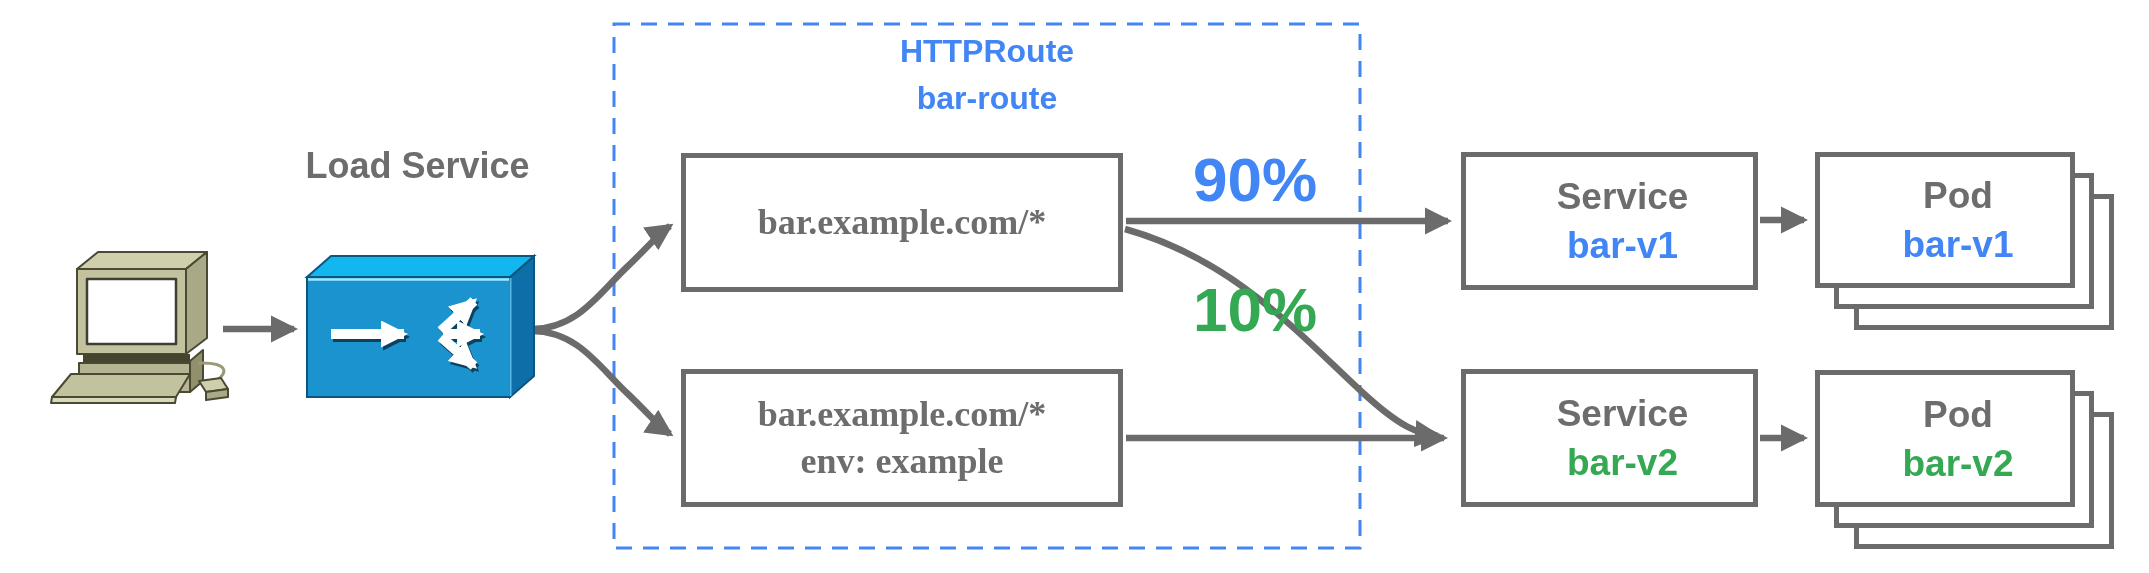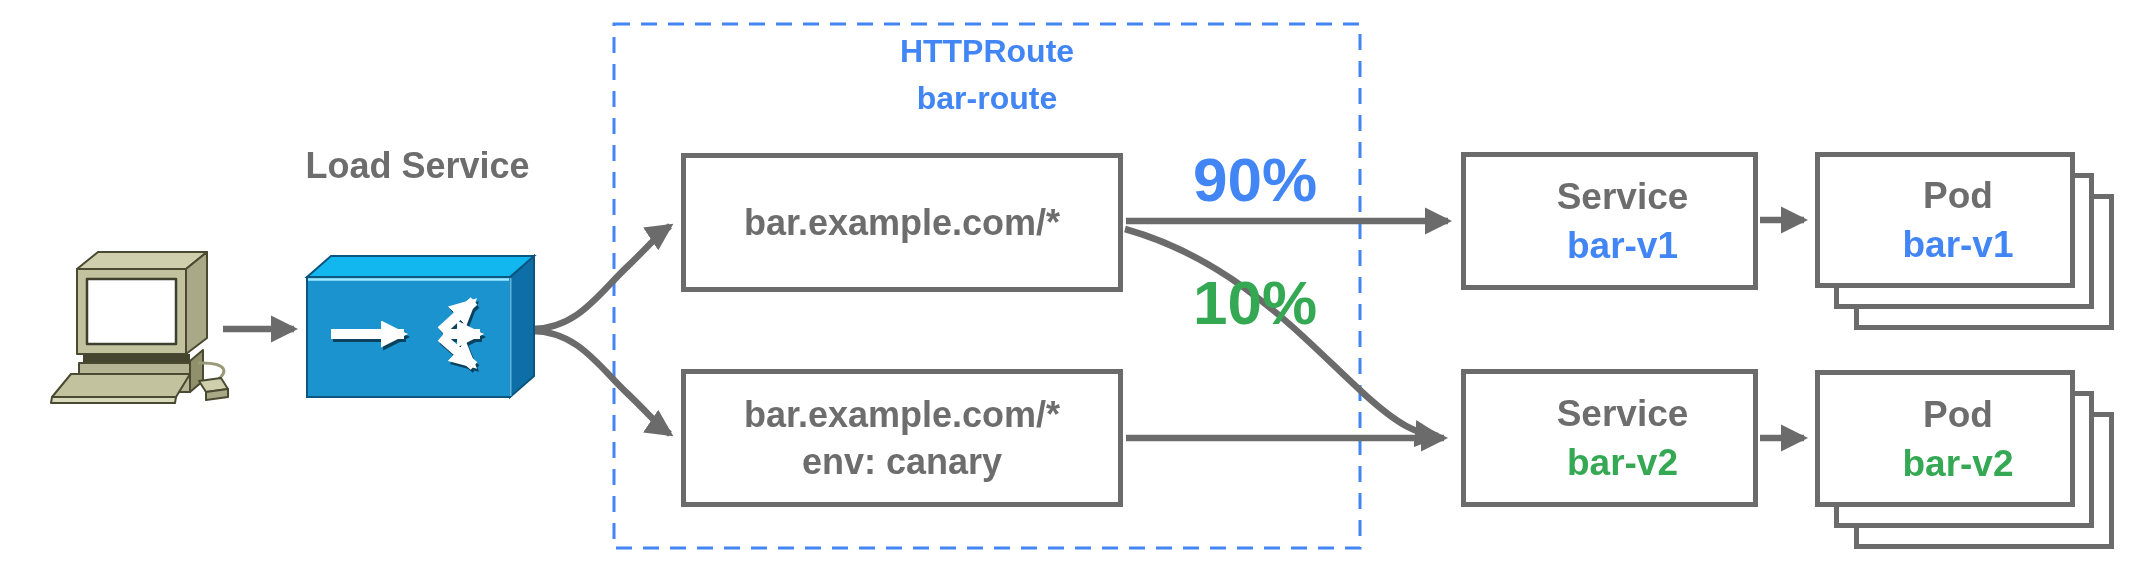"bar.example.com/*" .rule-box { font-family: none -> Liberation Serif, serif }
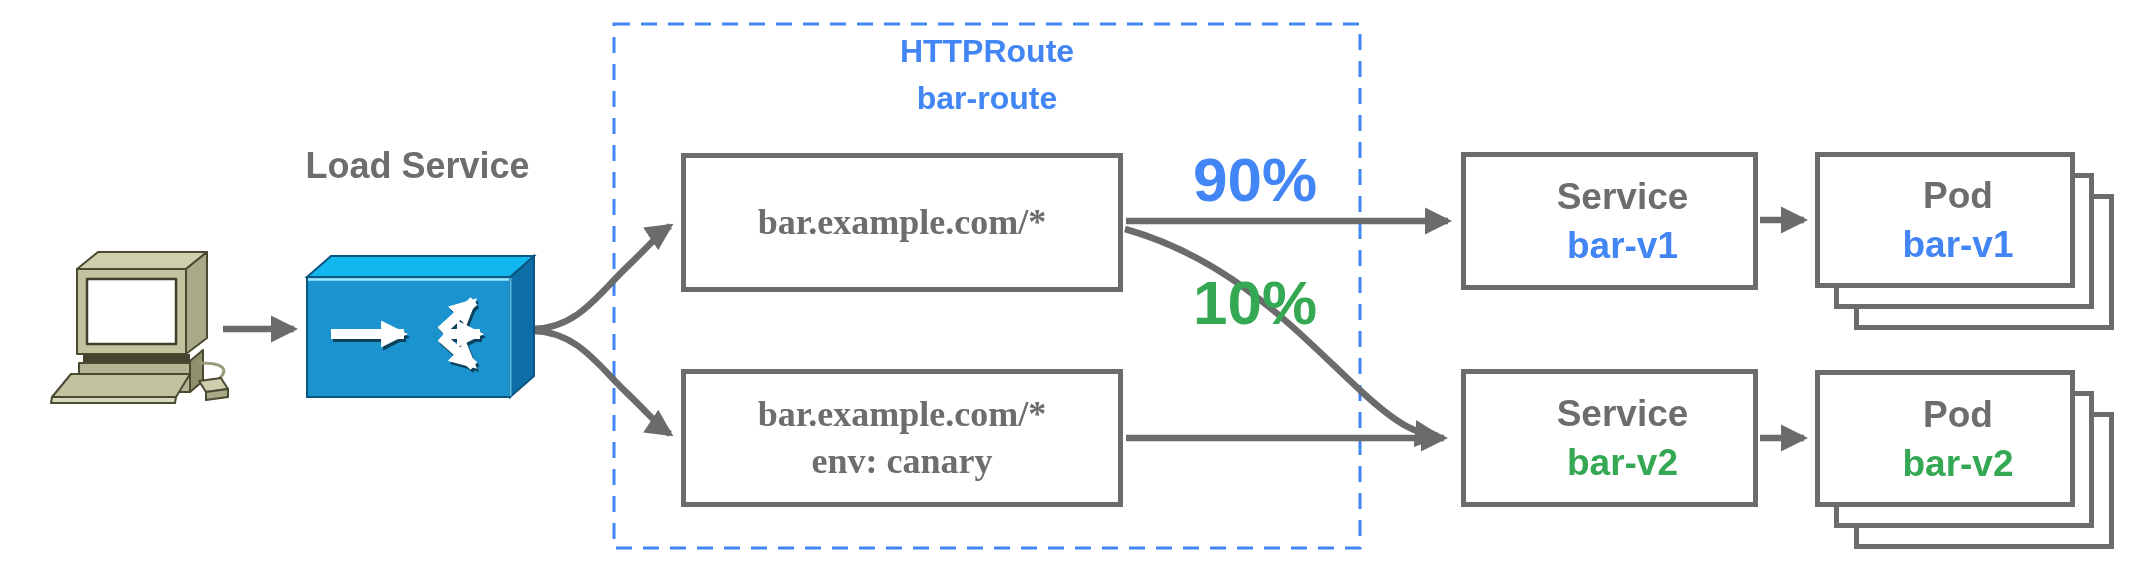"10%" #pct-10 { top: 275px -> 282px }
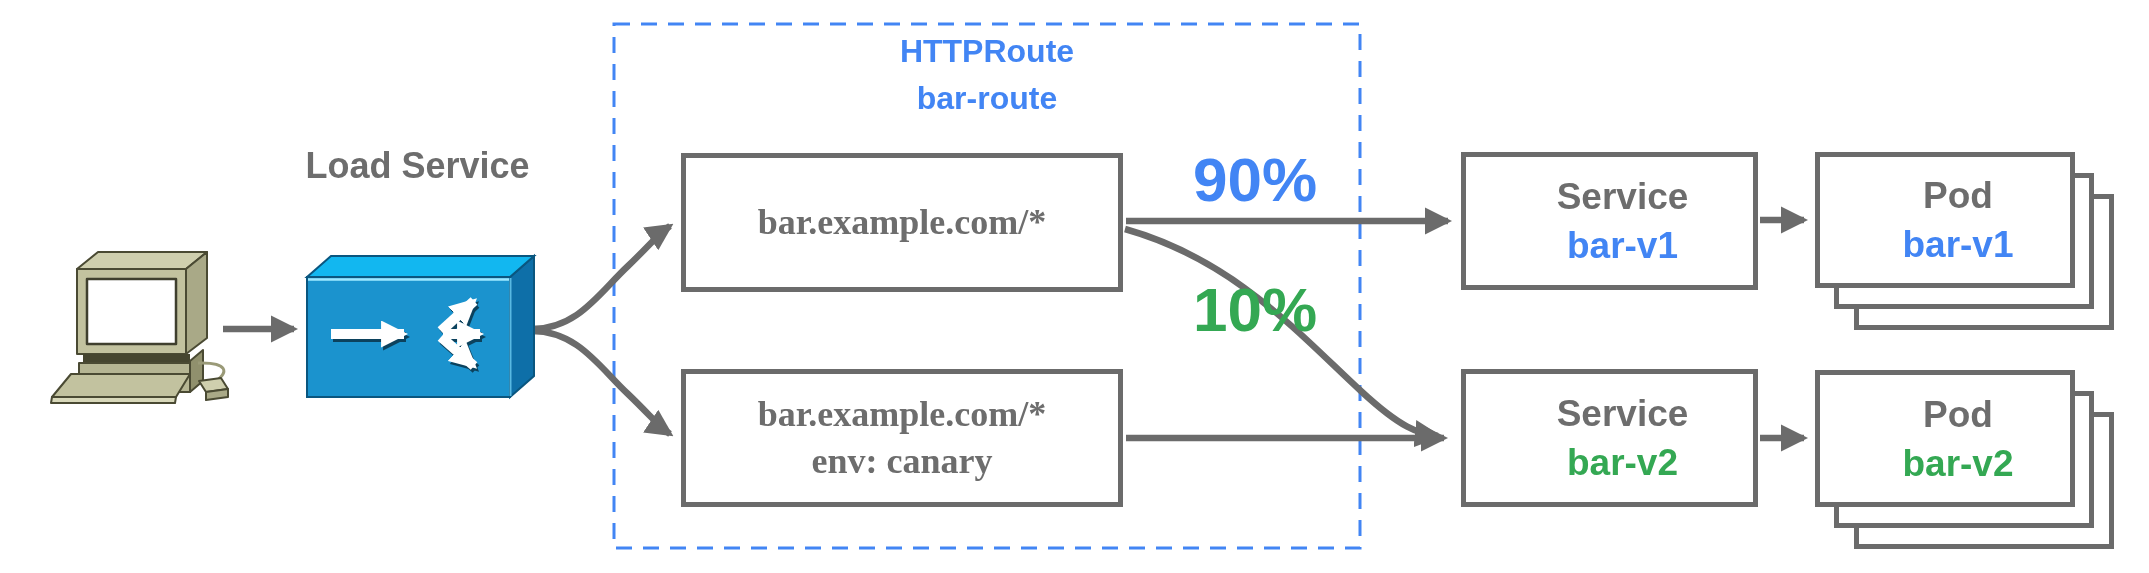"env: canary" div { text: canary -> example }
